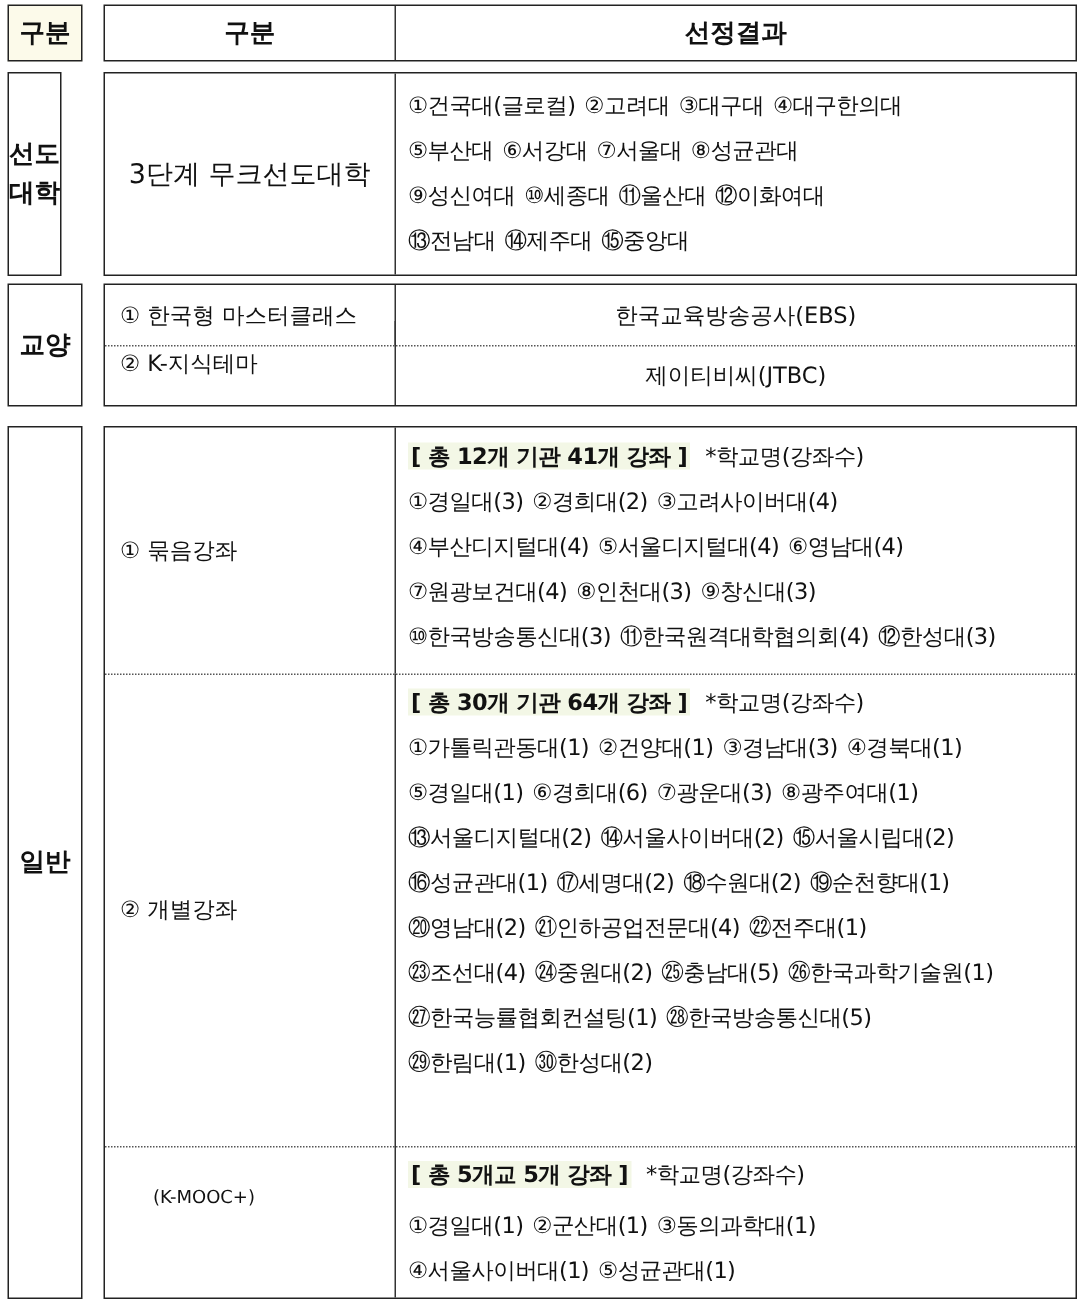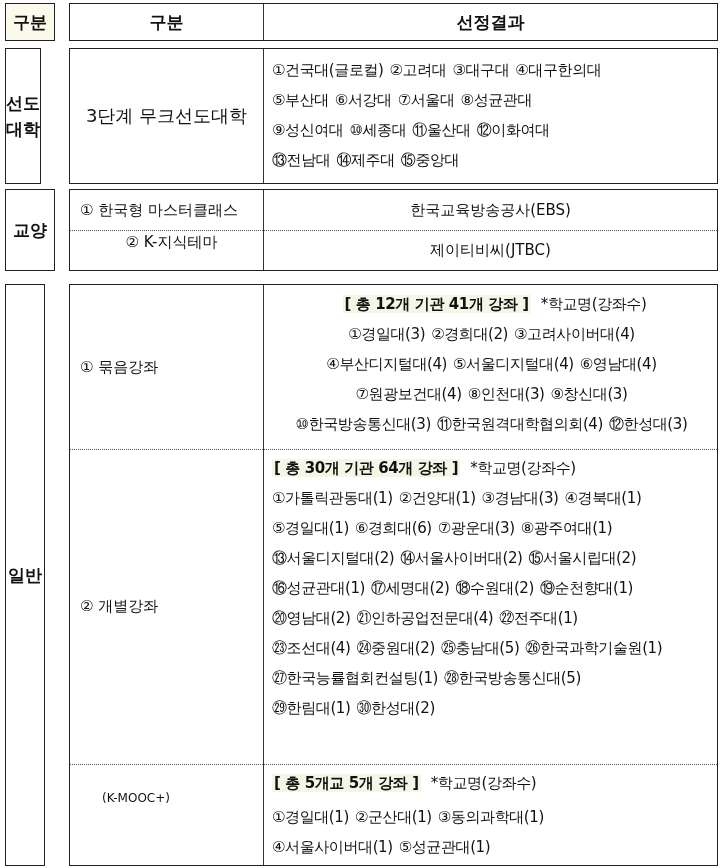"② K-지식테마" div.col2 { justify-content: center -> none }
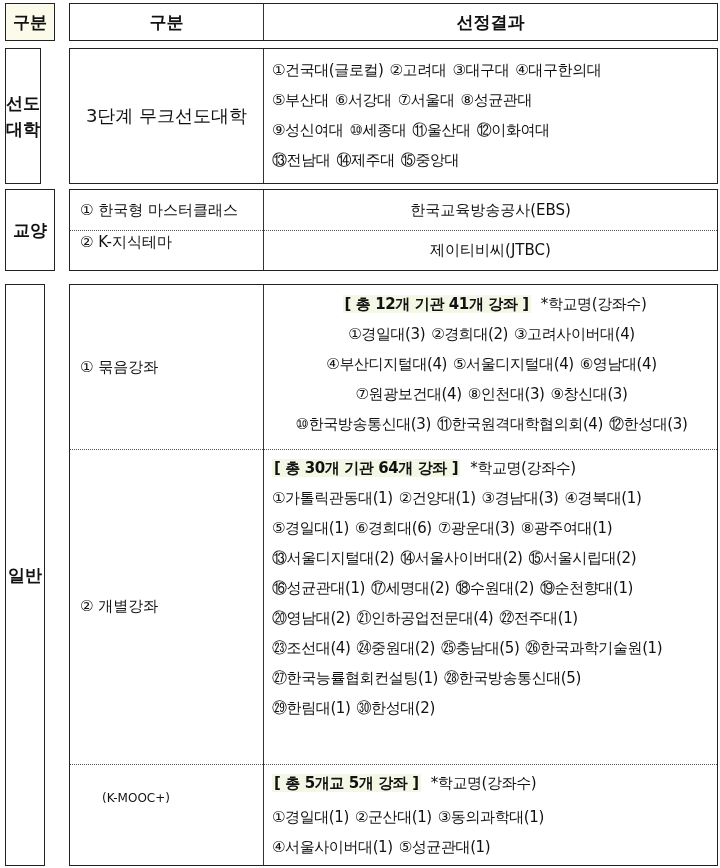"[ 총 12개 기관 41개" div.col3 { text-align: center -> none }
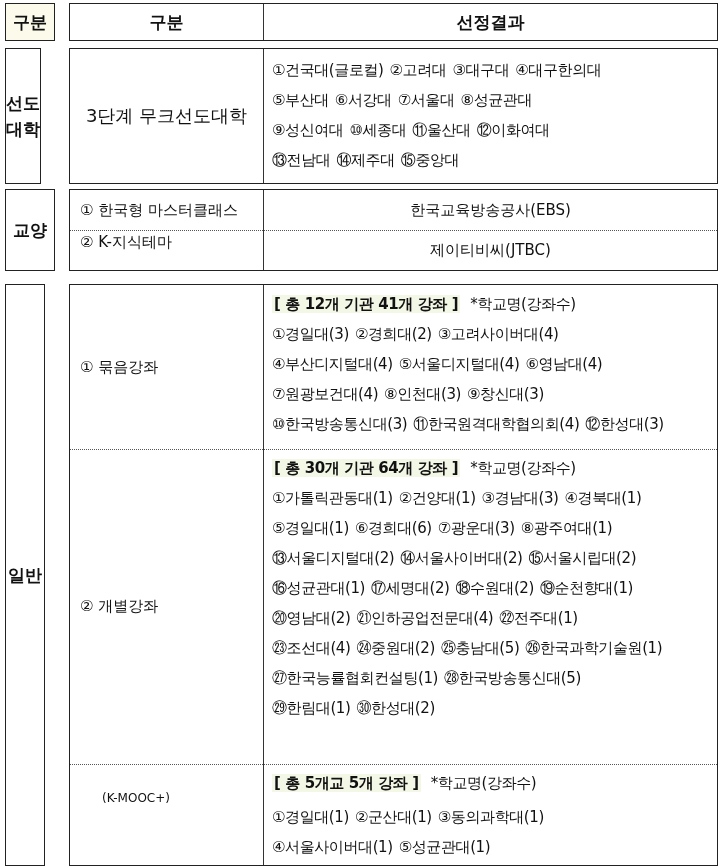"일반" div.box { width: 40px -> 50px }
